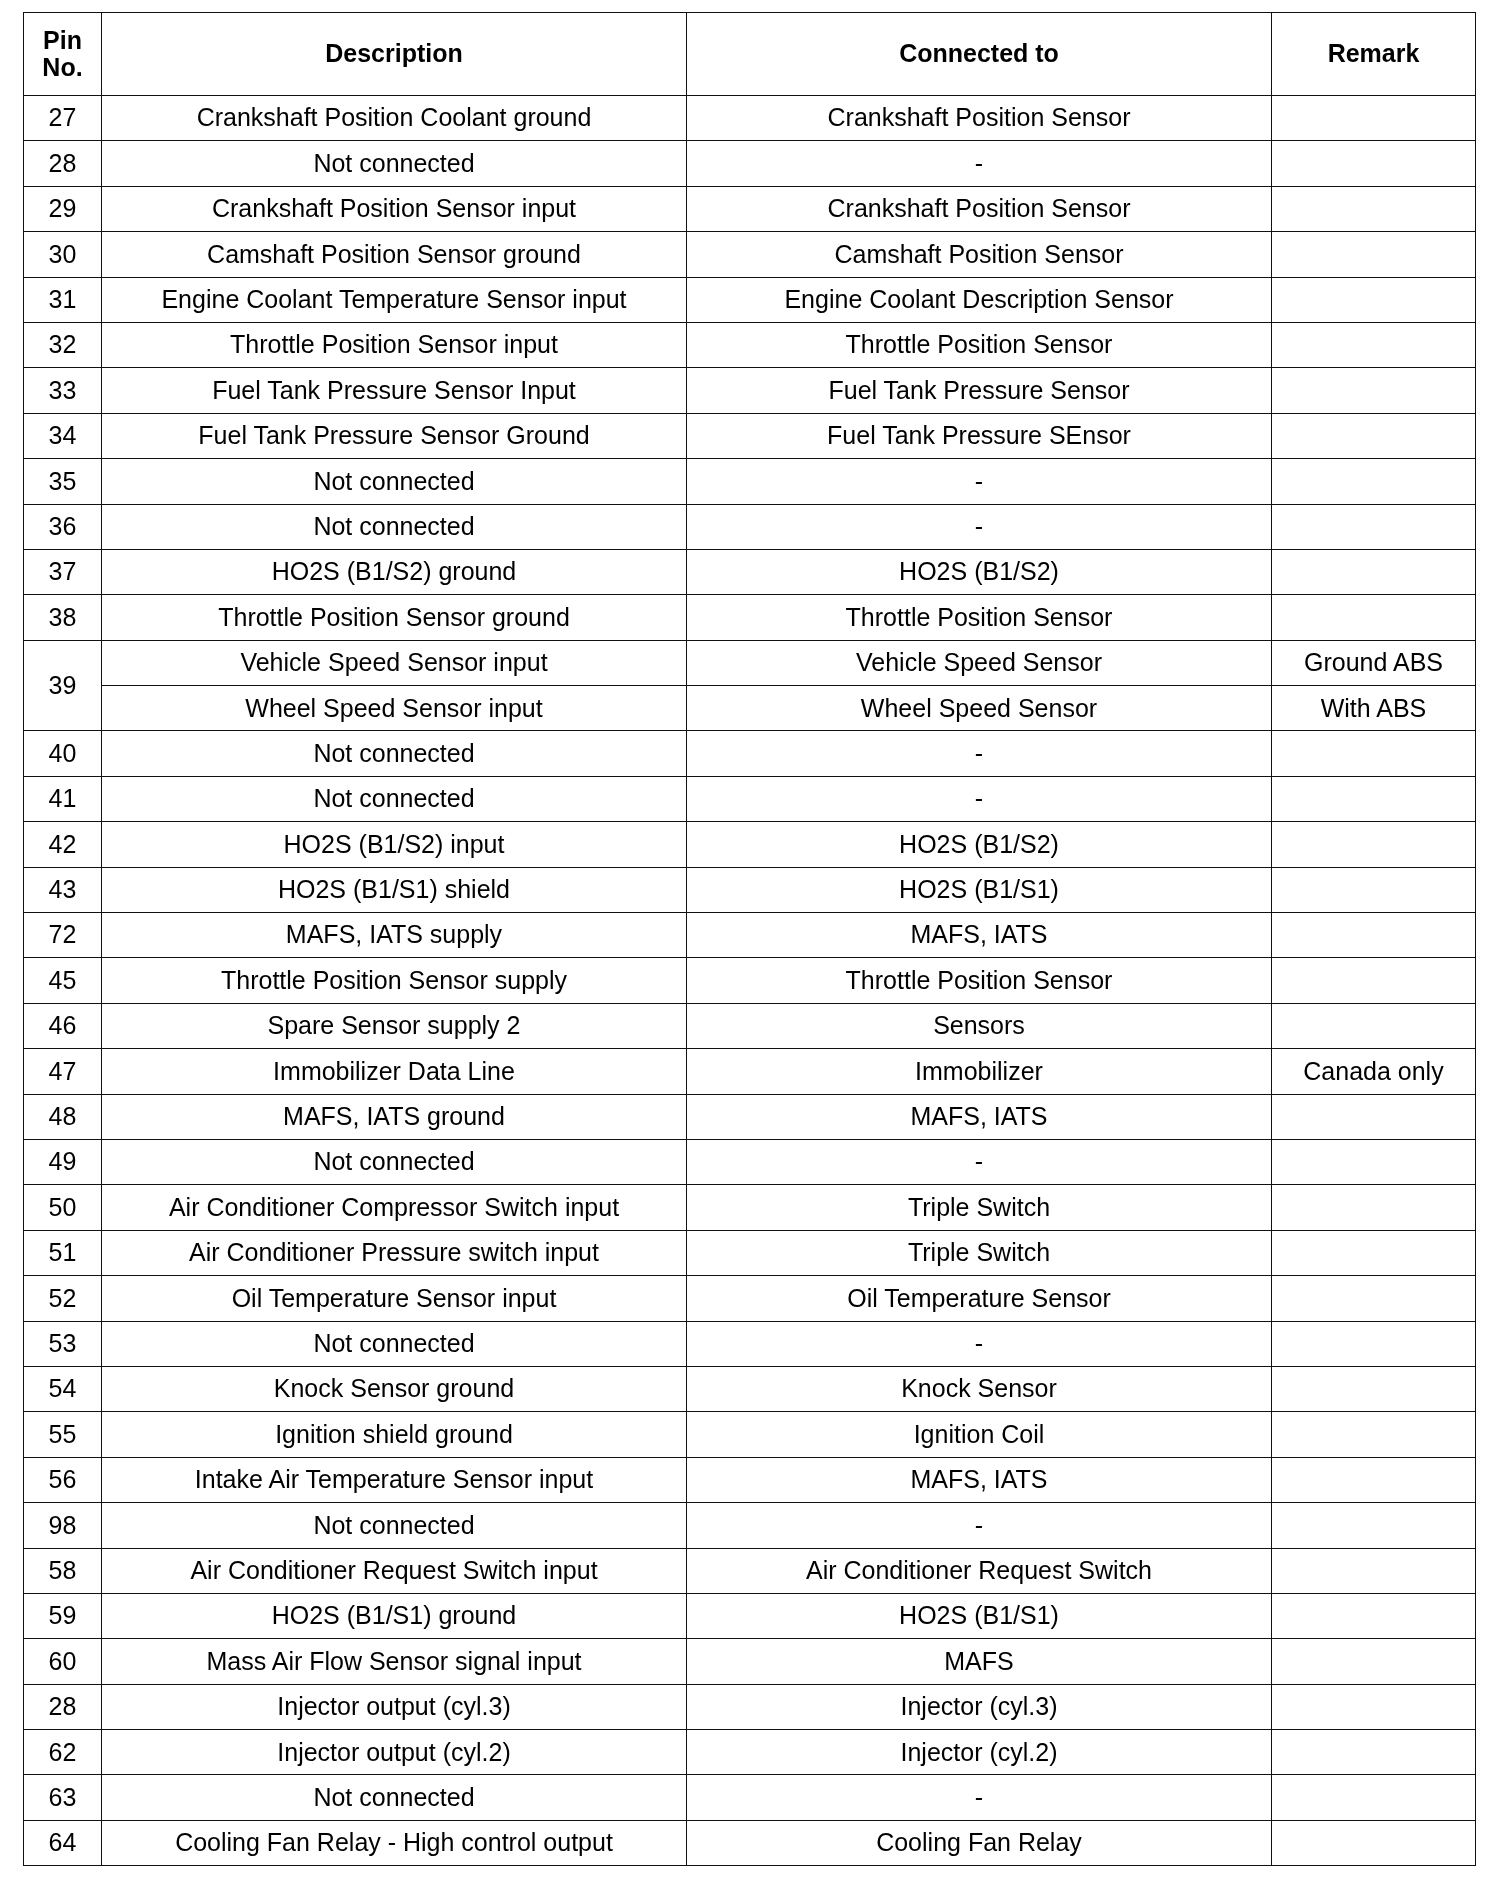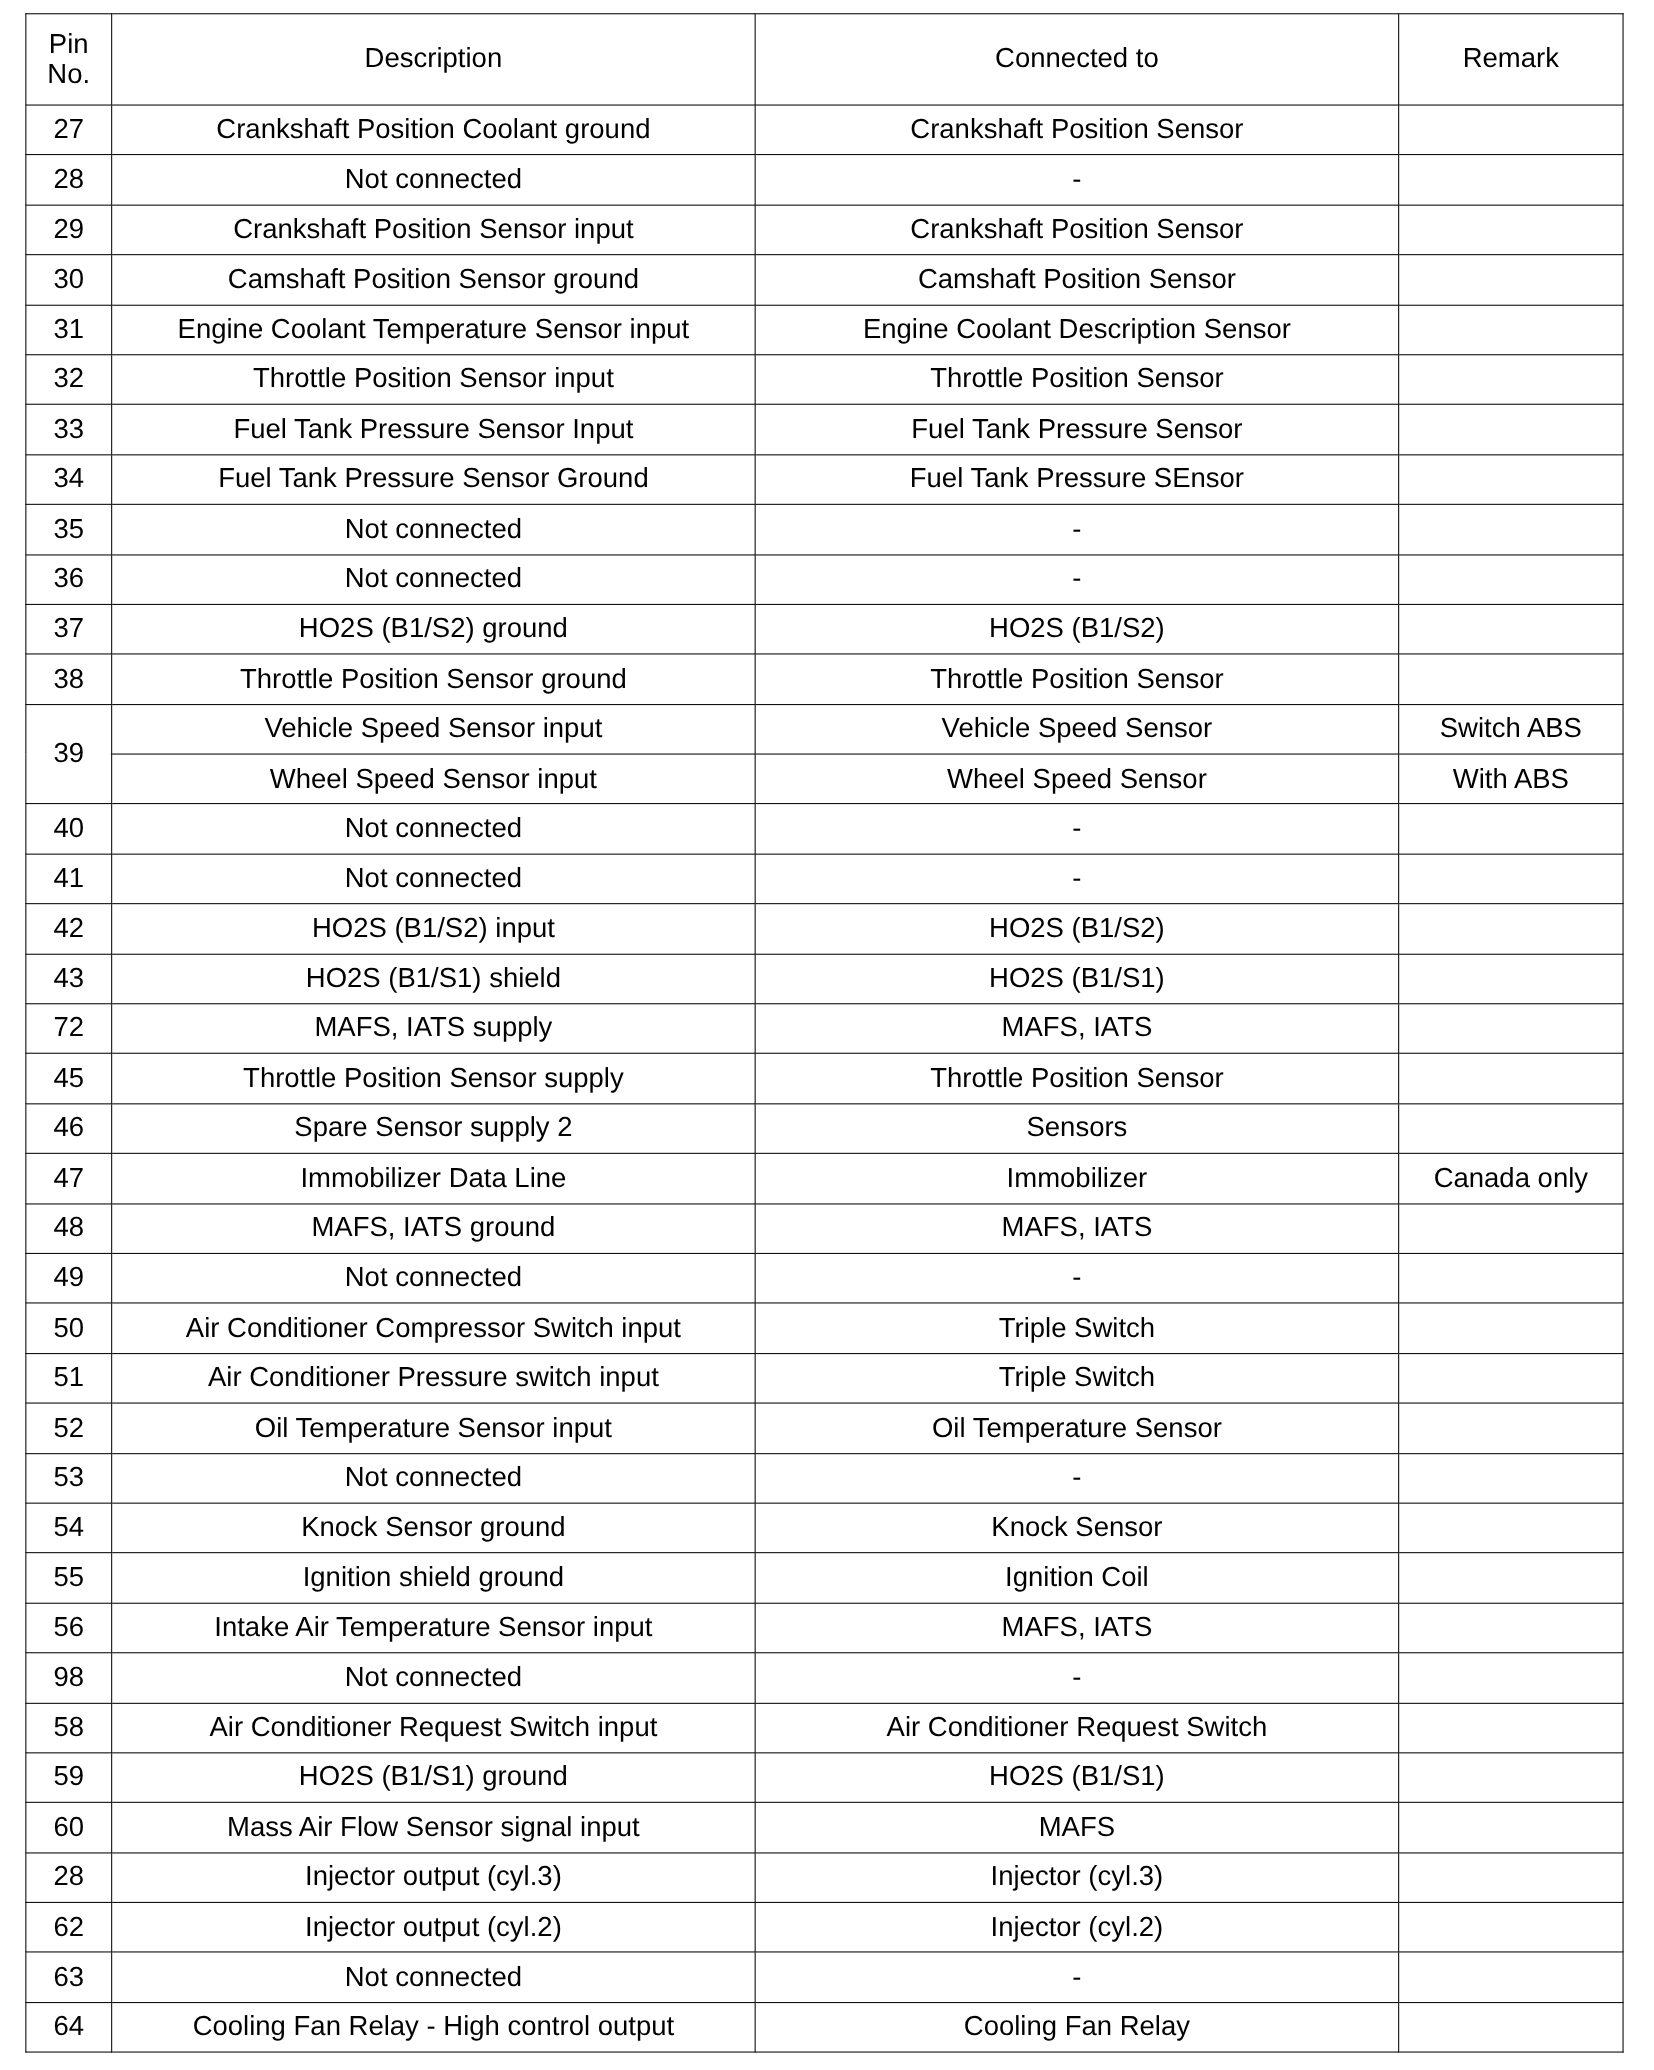"Pin No." table.pins th { font-weight: normal -> bold }
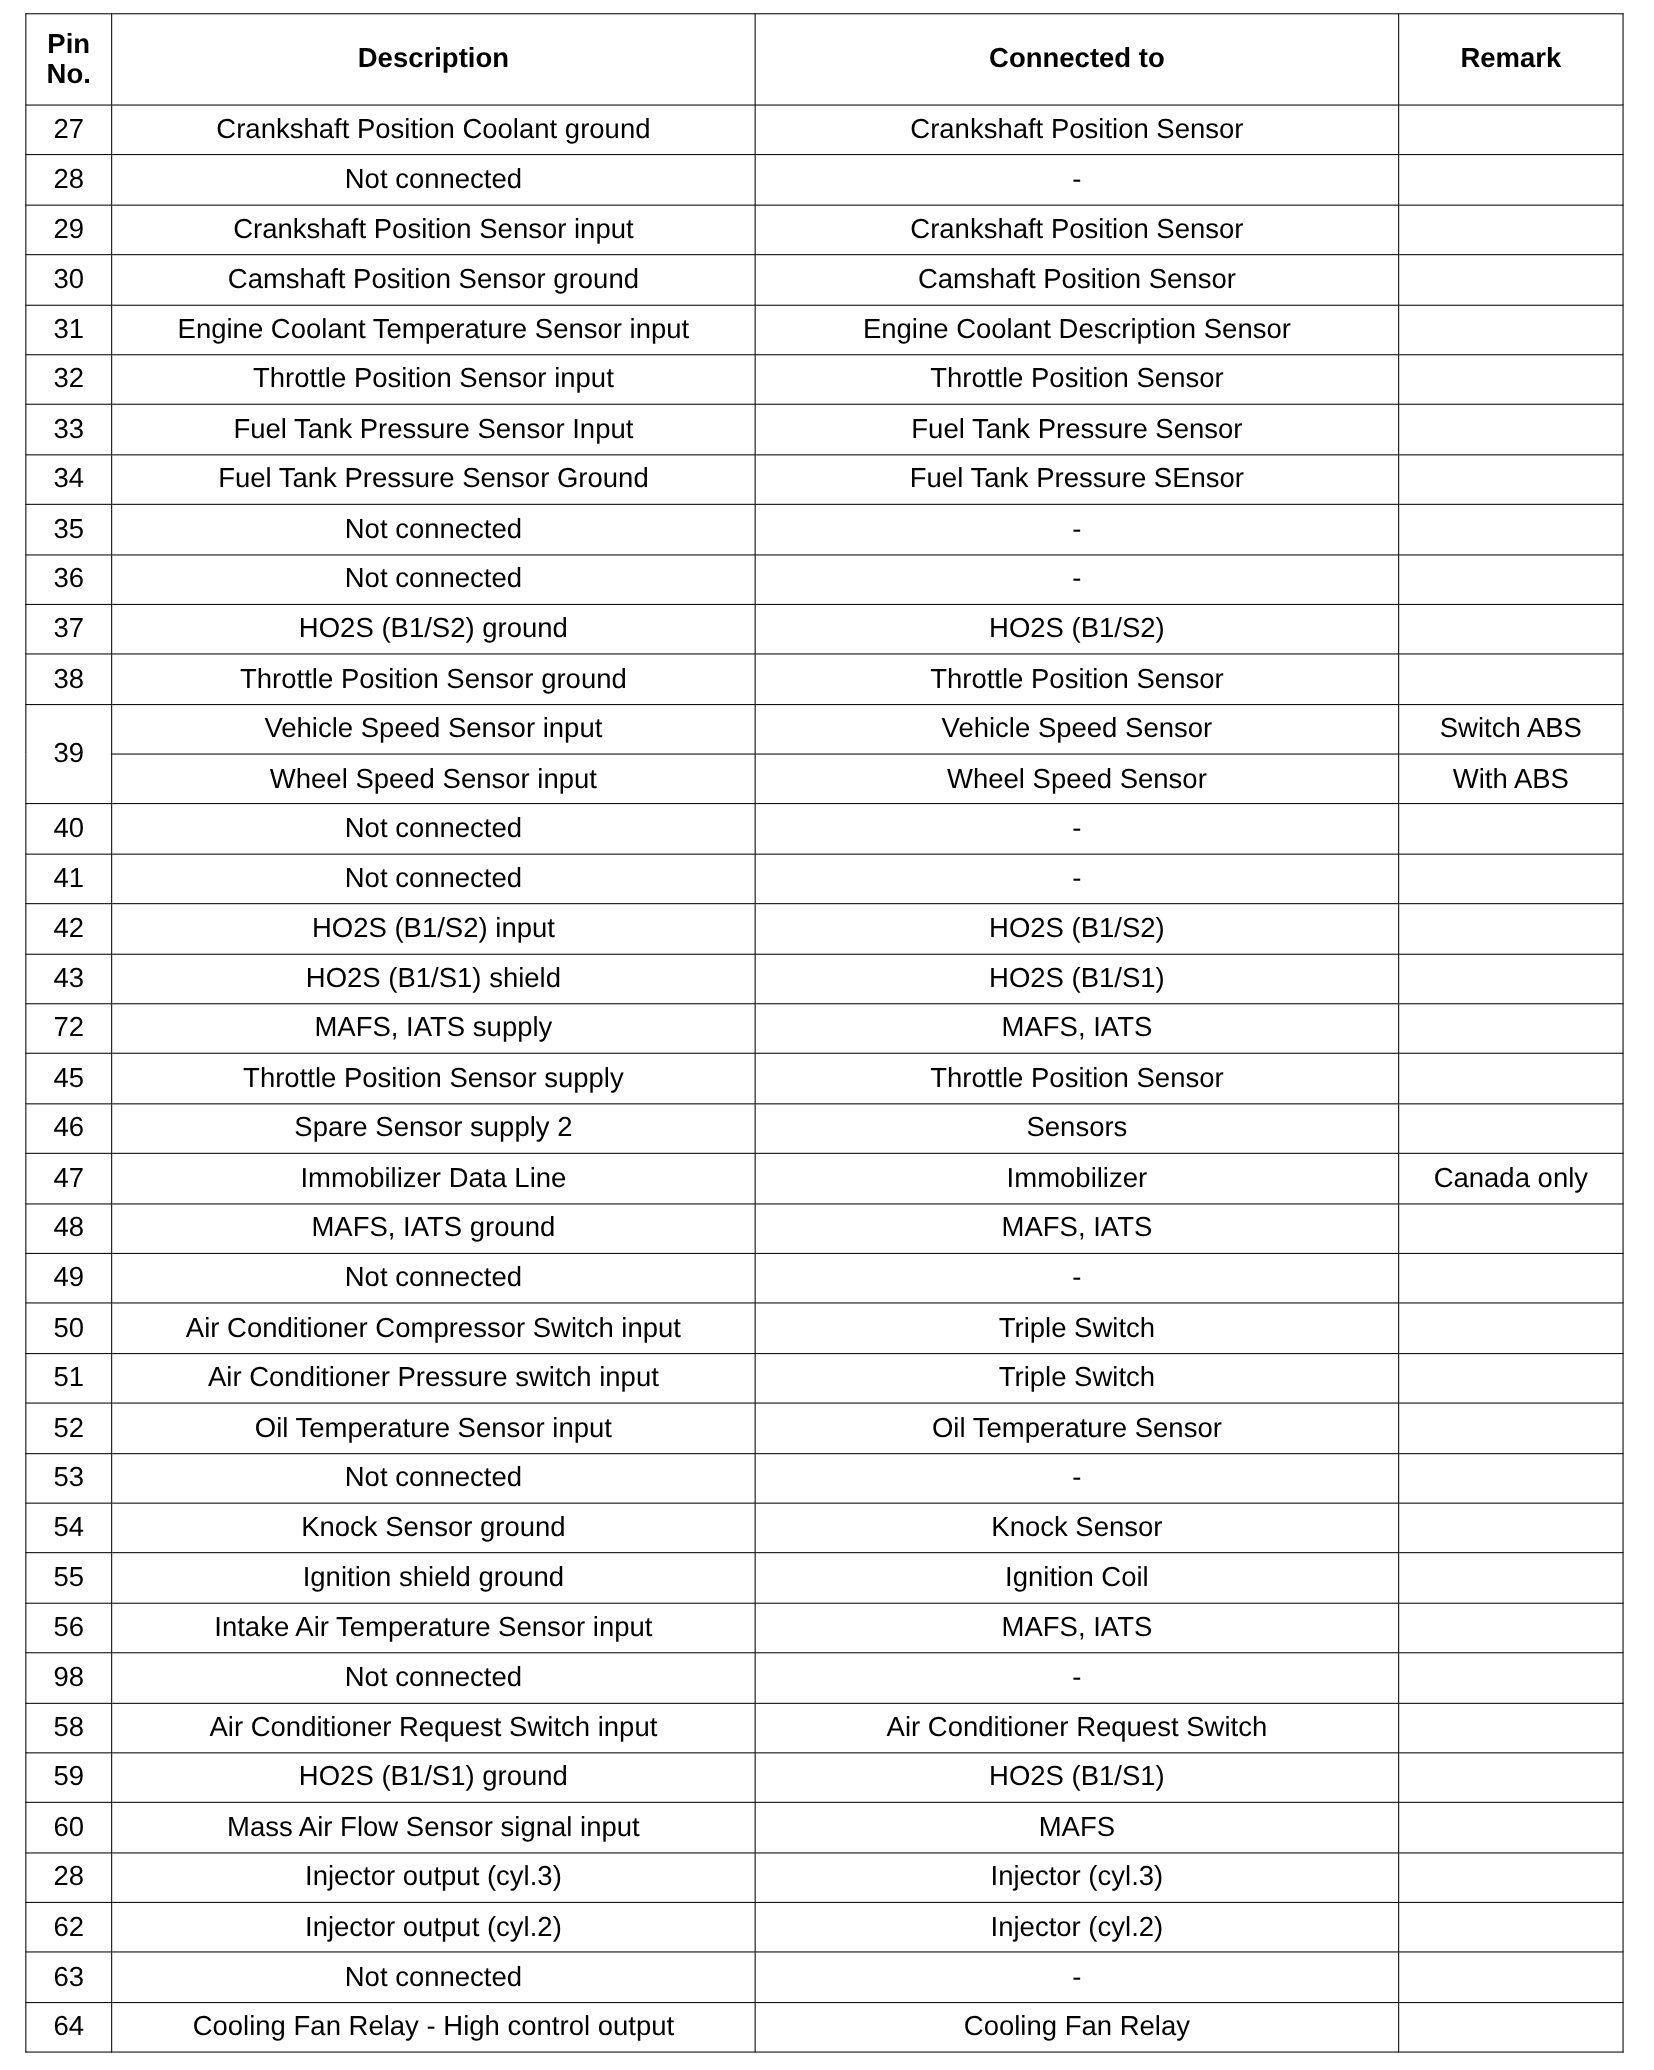"Switch ABS" td { text: Switch -> Ground }
